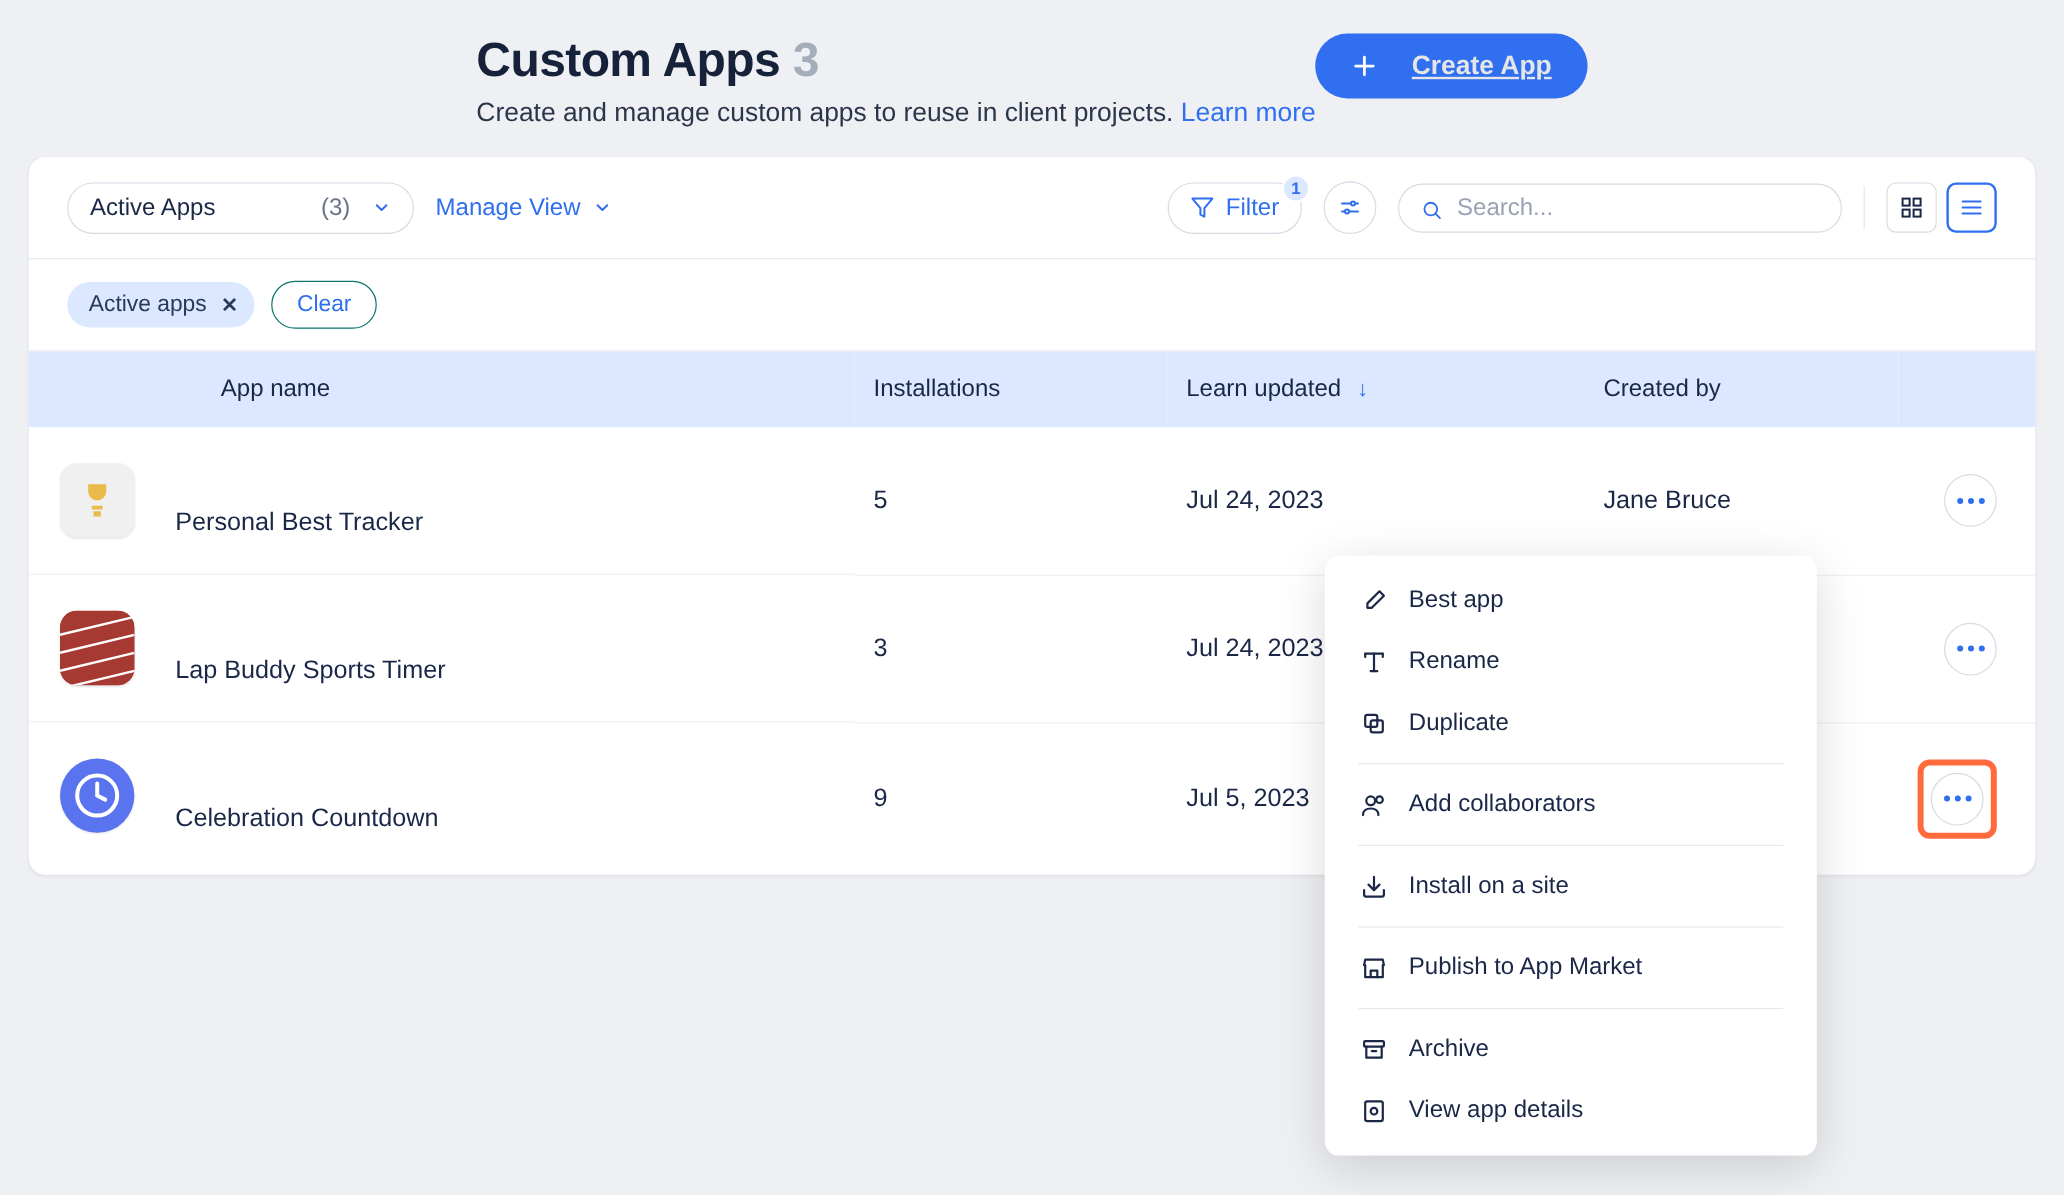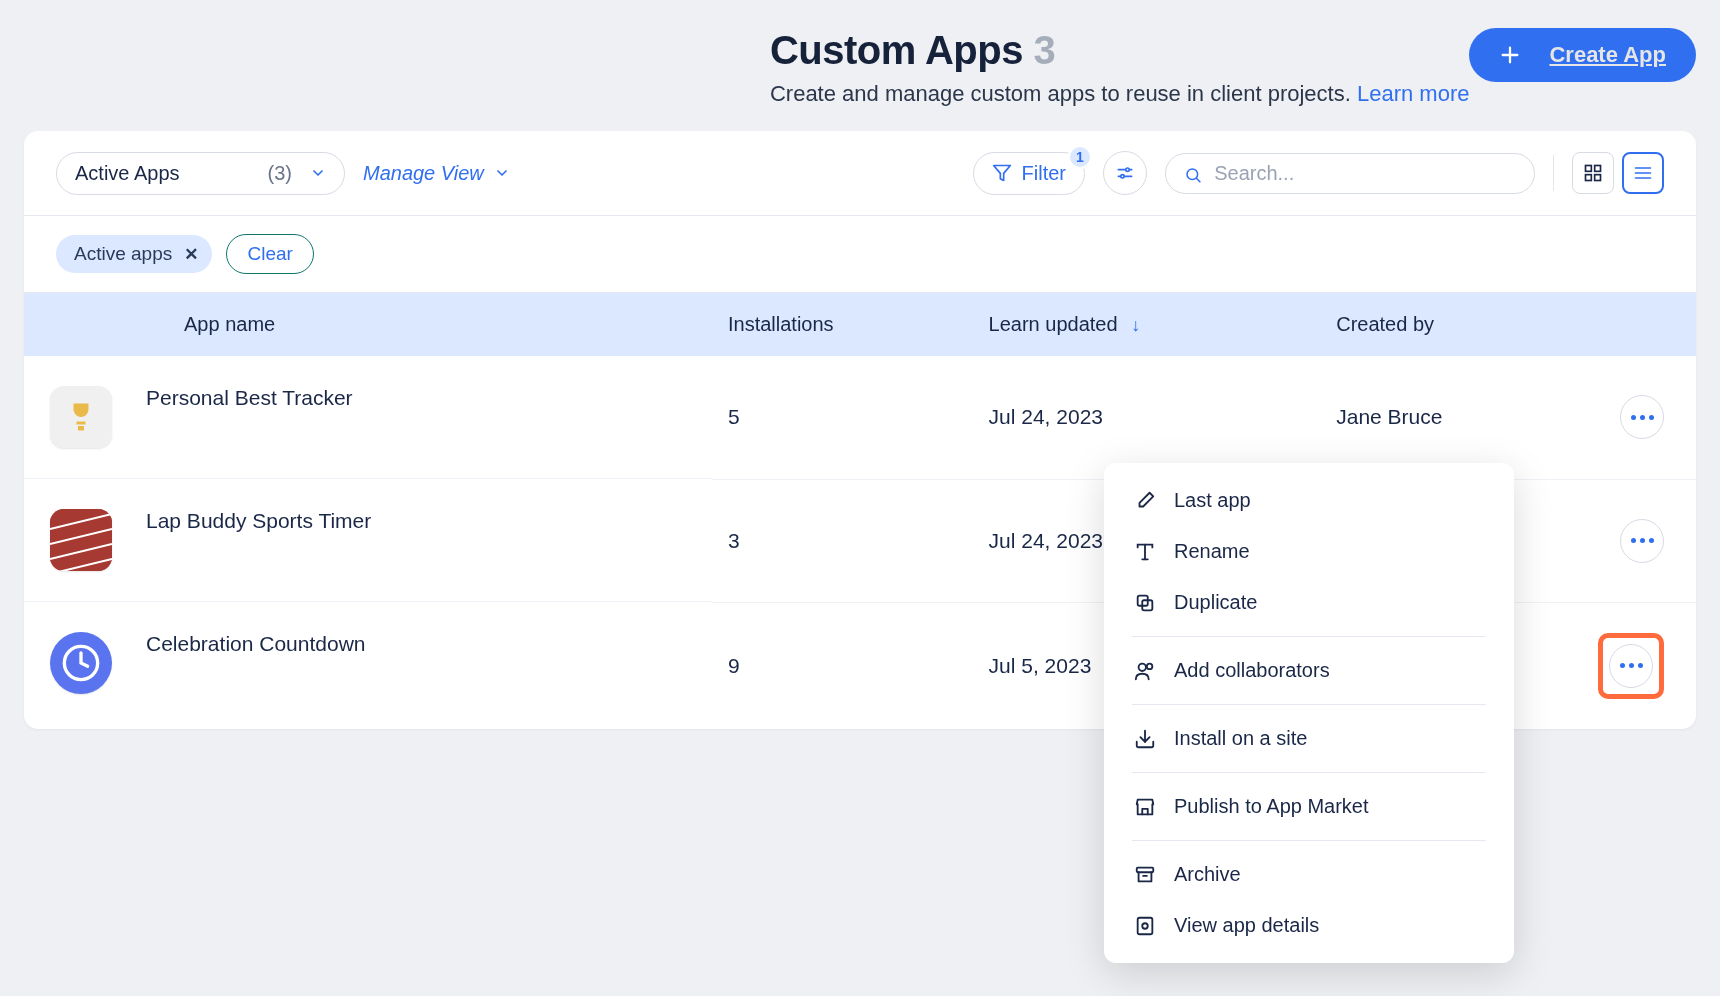"Custom Apps 3" .header { justify-content: flex-end -> center }
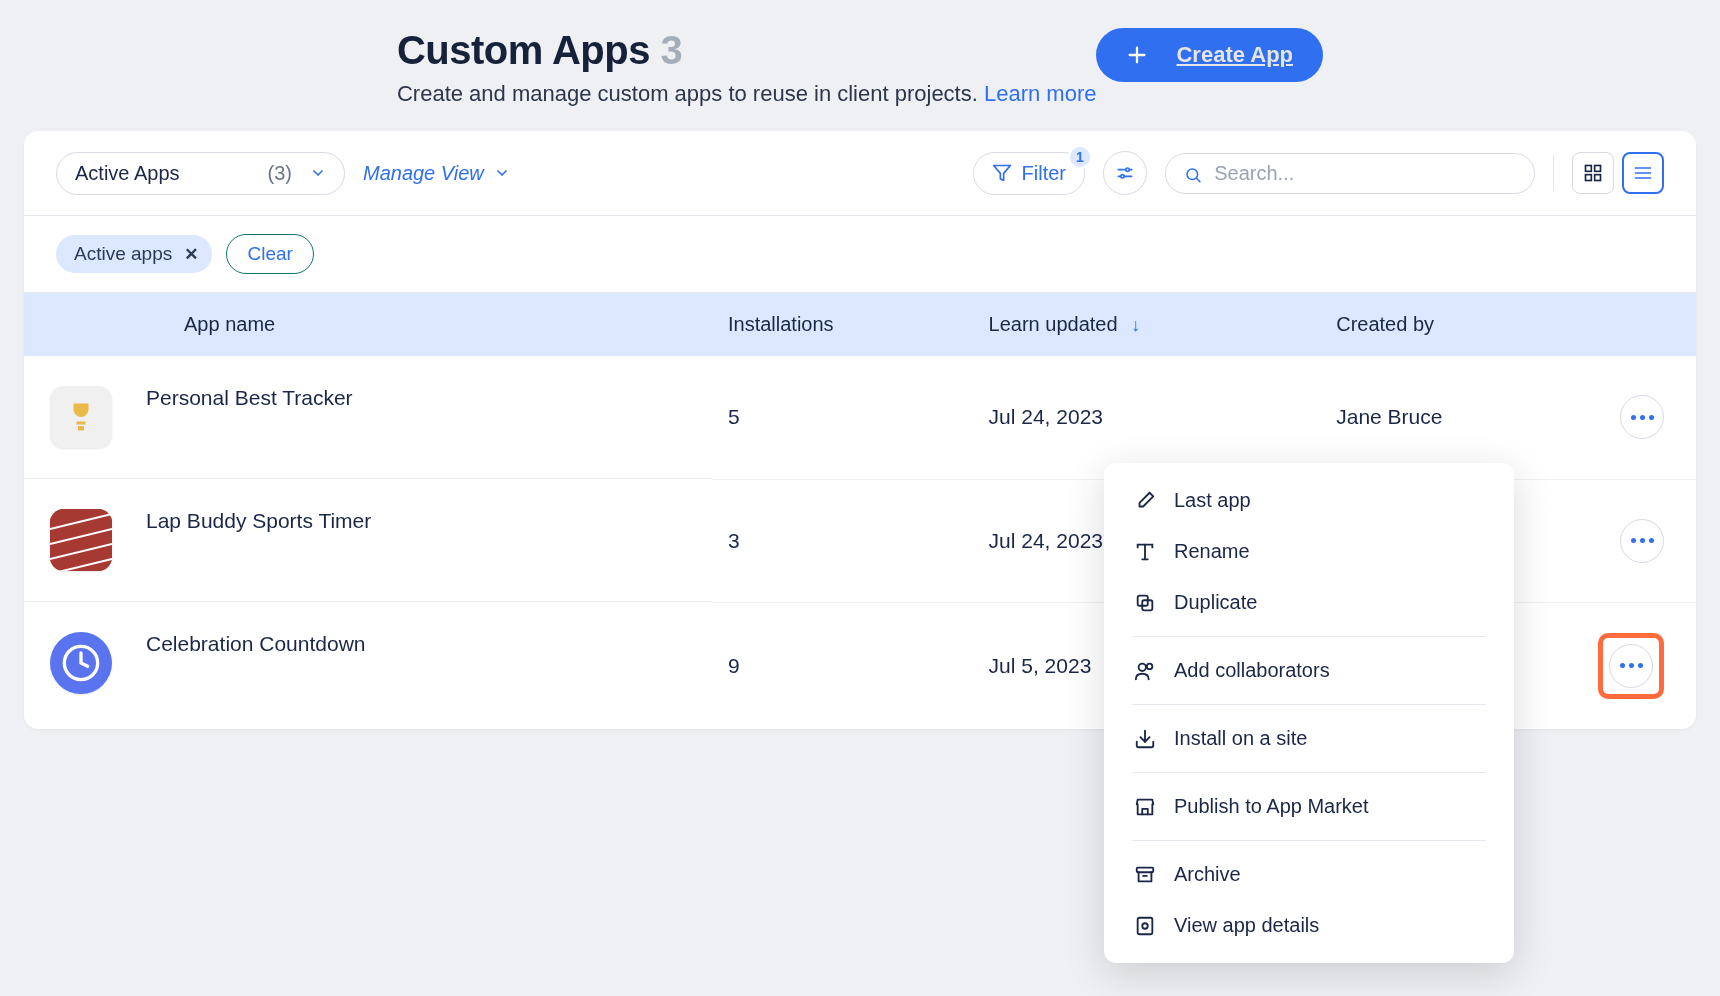"Manage View" .manage-view { font-style: italic -> none }
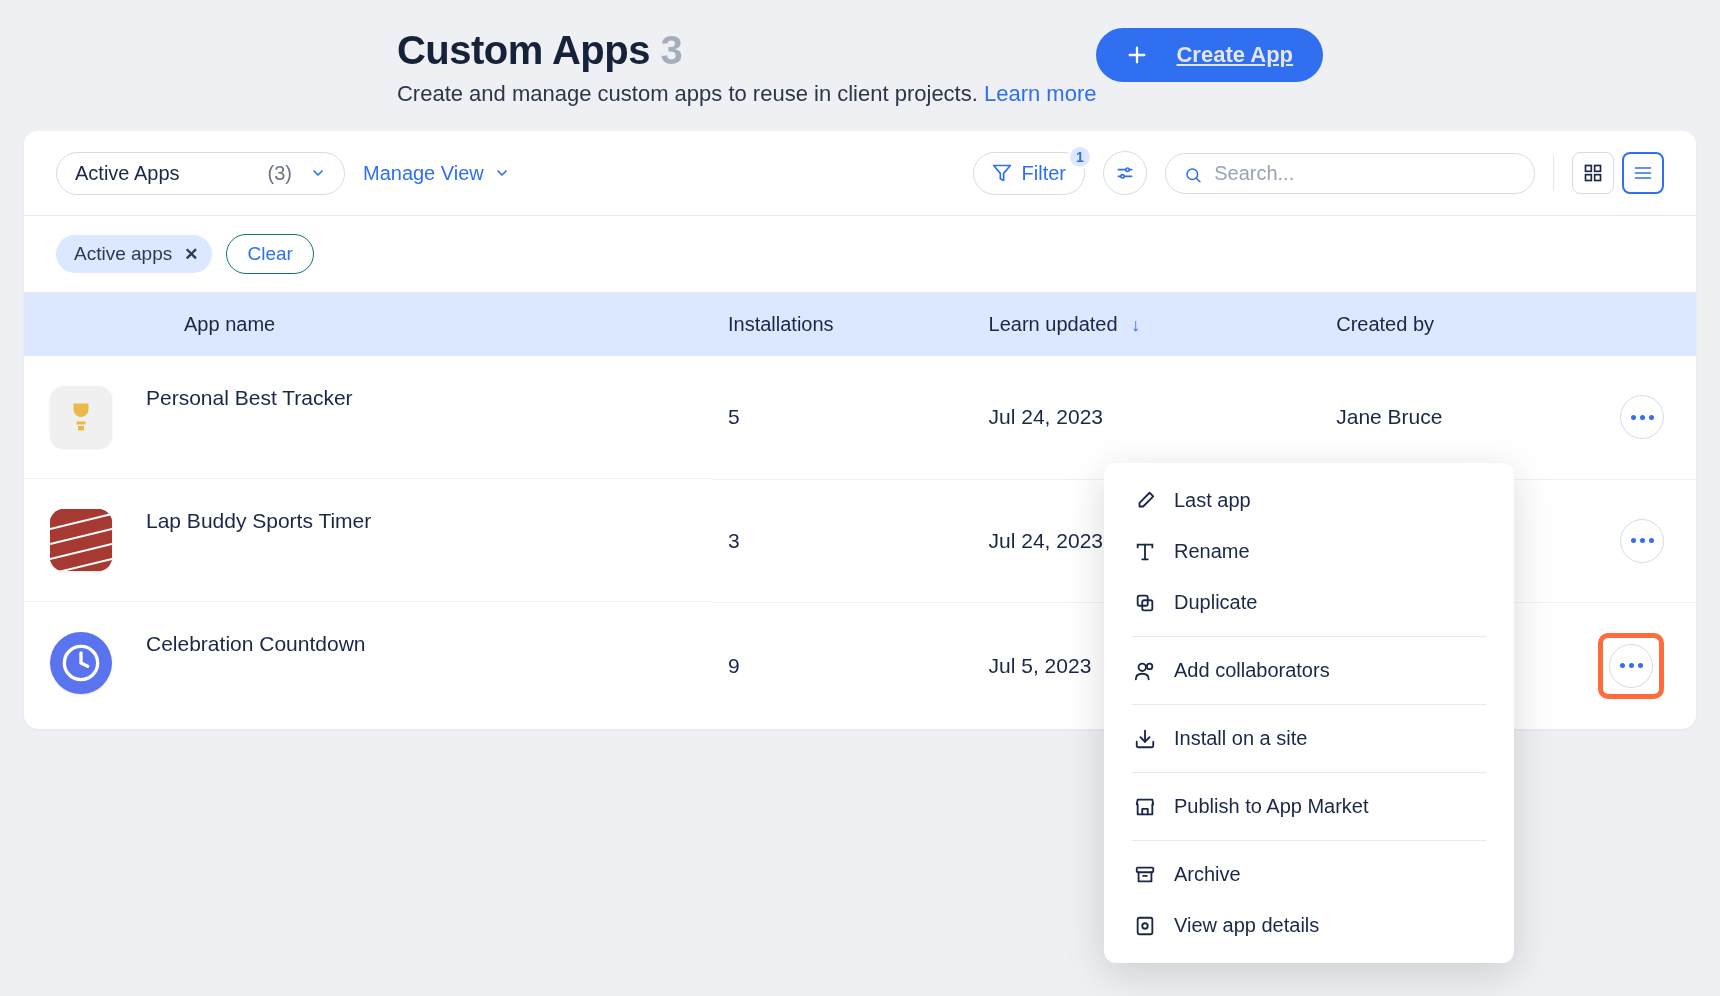"Personal Best Tracker" .appname-cell { align-items: flex-start -> flex-end }
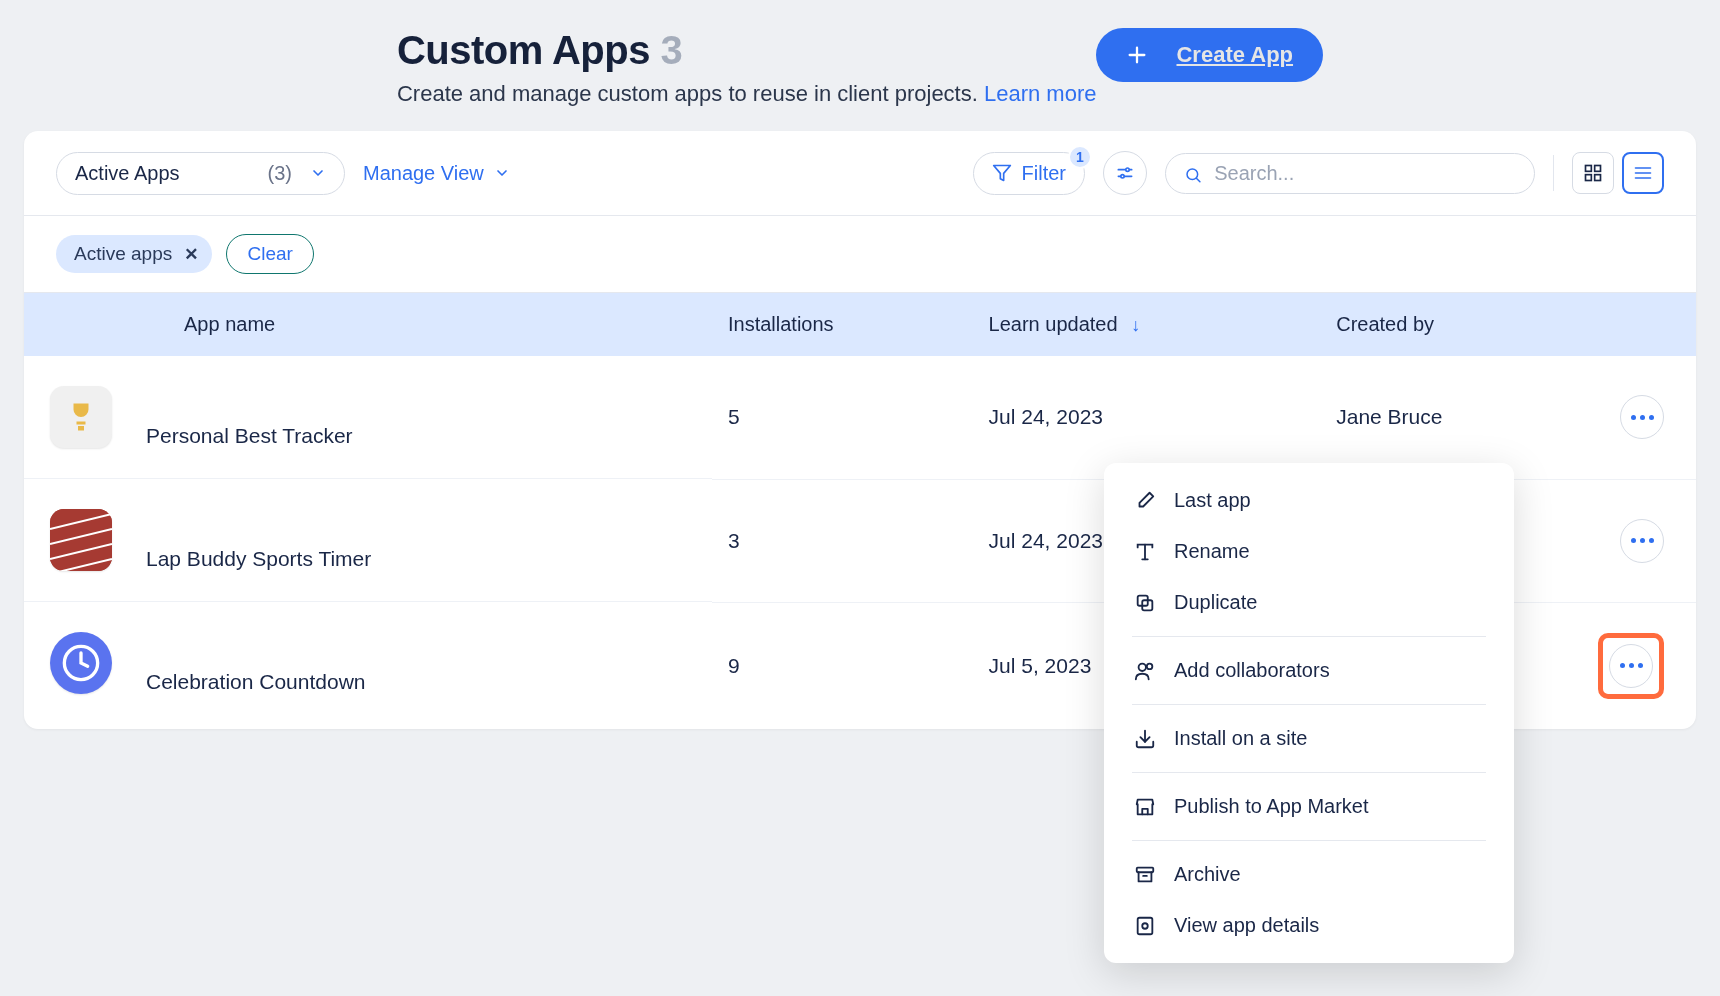"Last app" span { text: Last -> Best }
